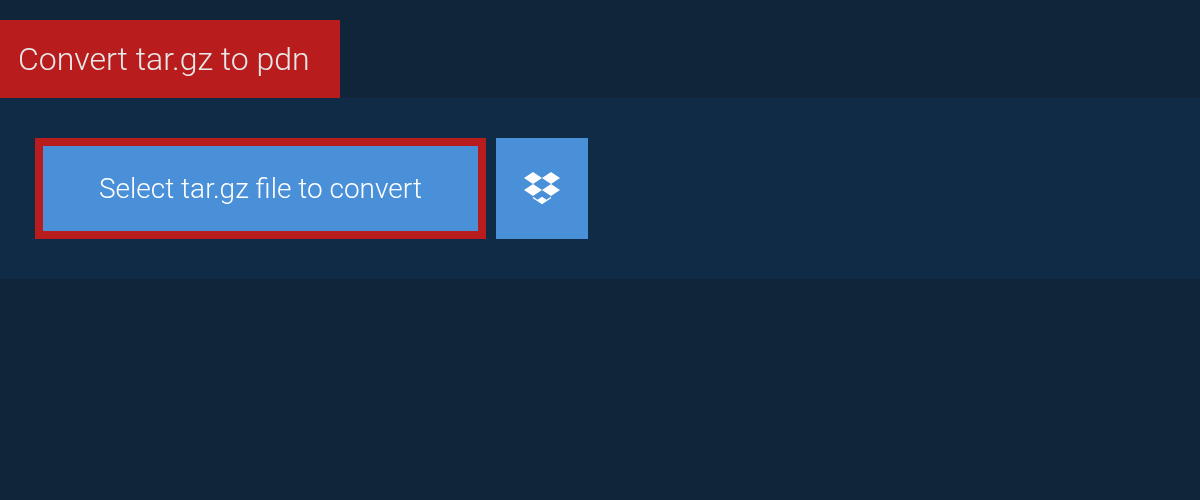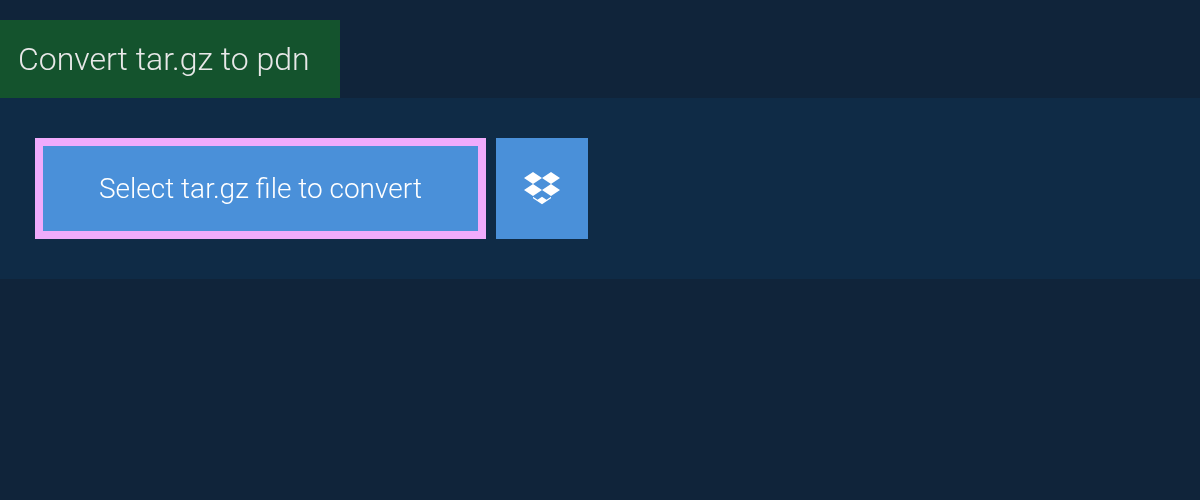"Convert tar.gz to pdn" .tab { background: #14532d -> #b91c1c }
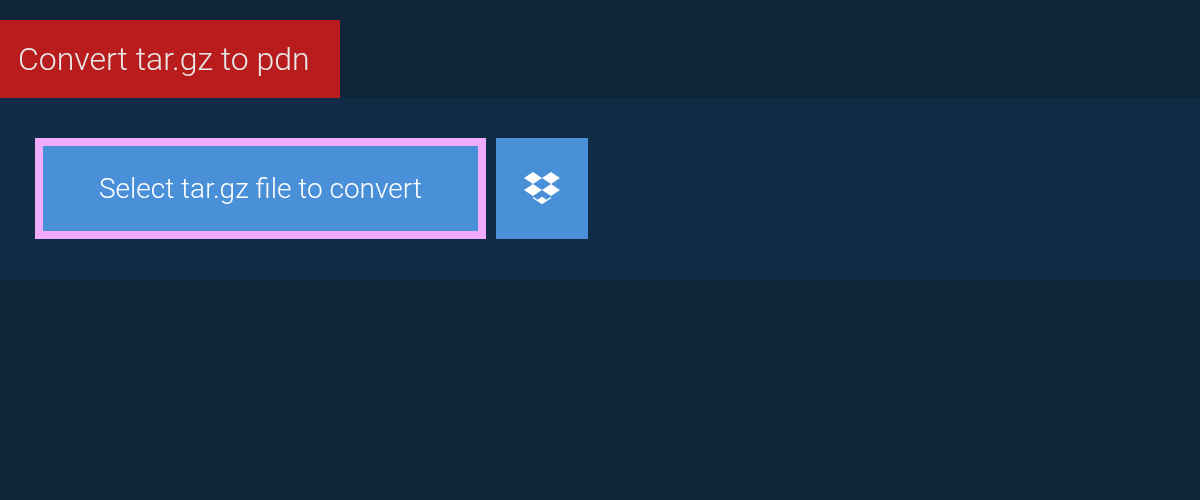"Select tar.gz file to convert" .select-button { border: 8px solid #f0abfc -> 8px solid #b91c1c }
